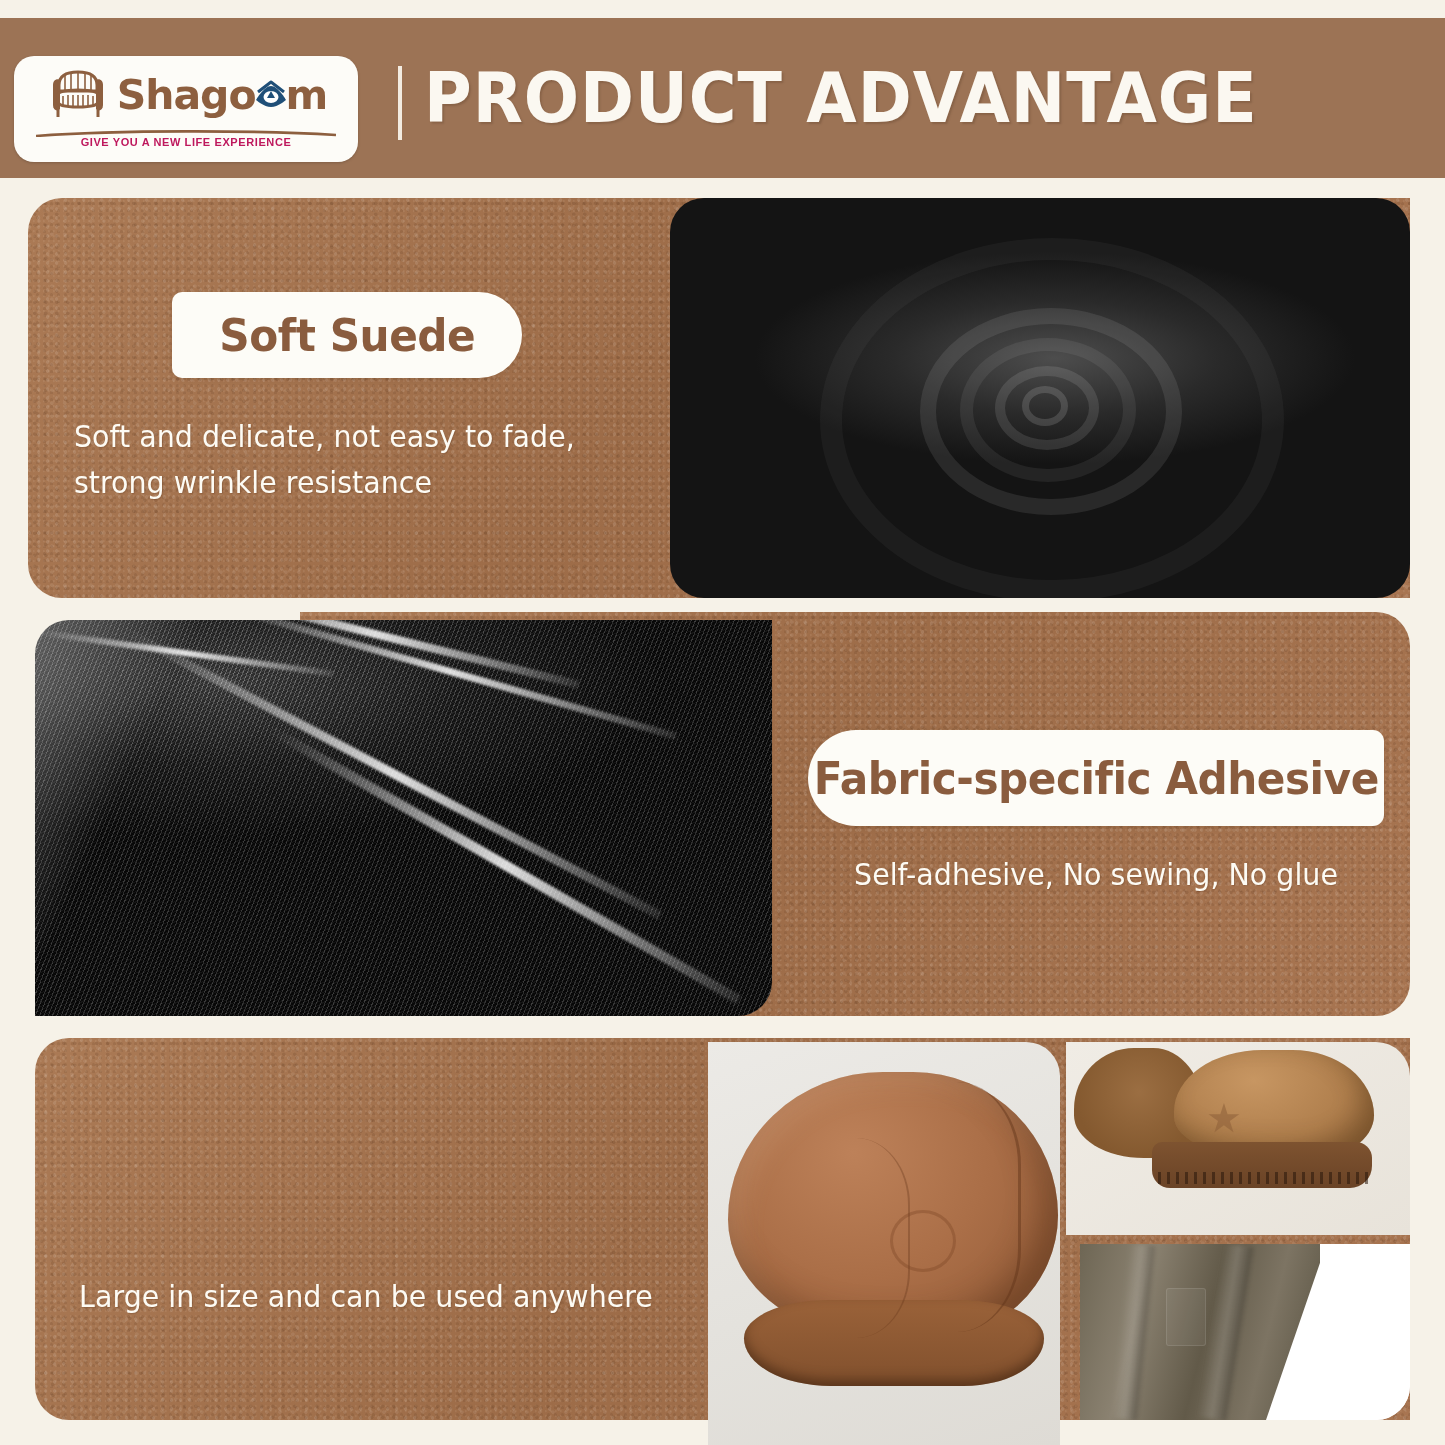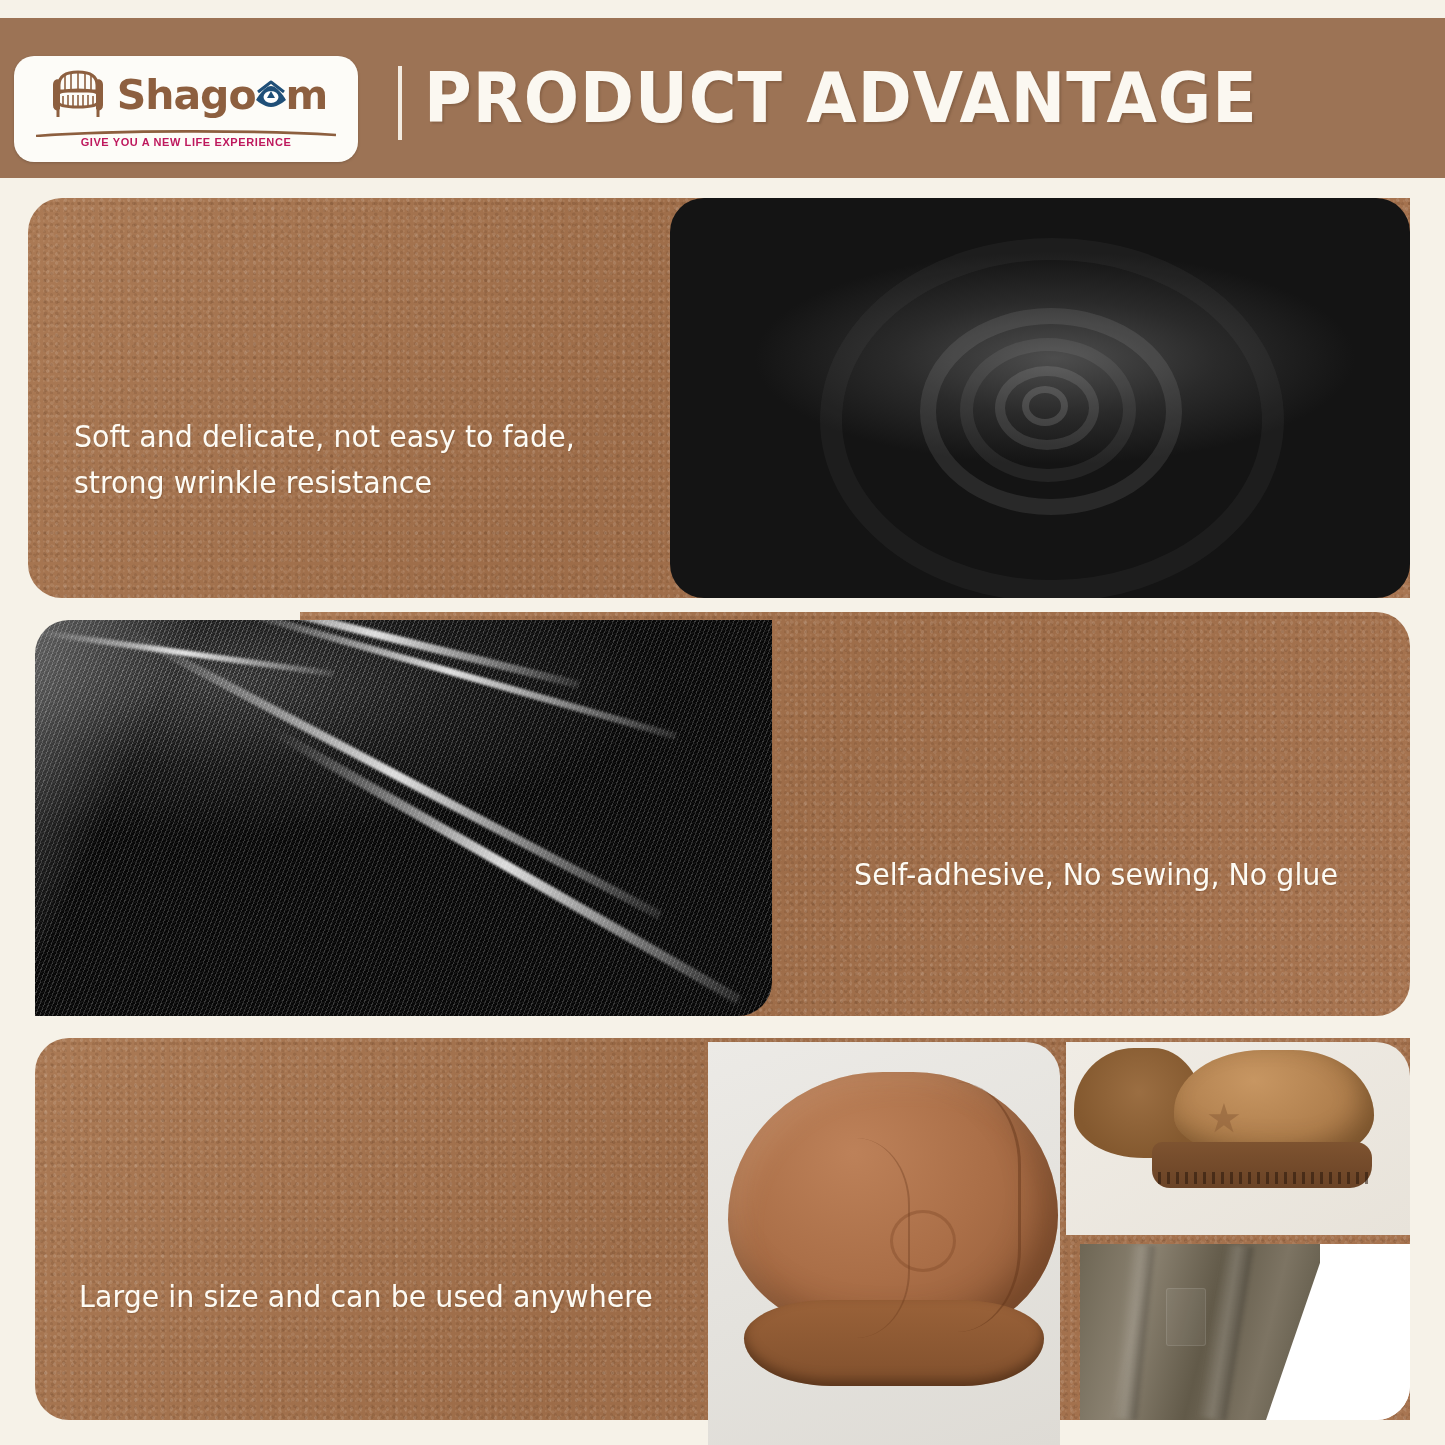"Soft Suede" div.pill { html: none -> <div> <span>Soft Suede</span> </div> }
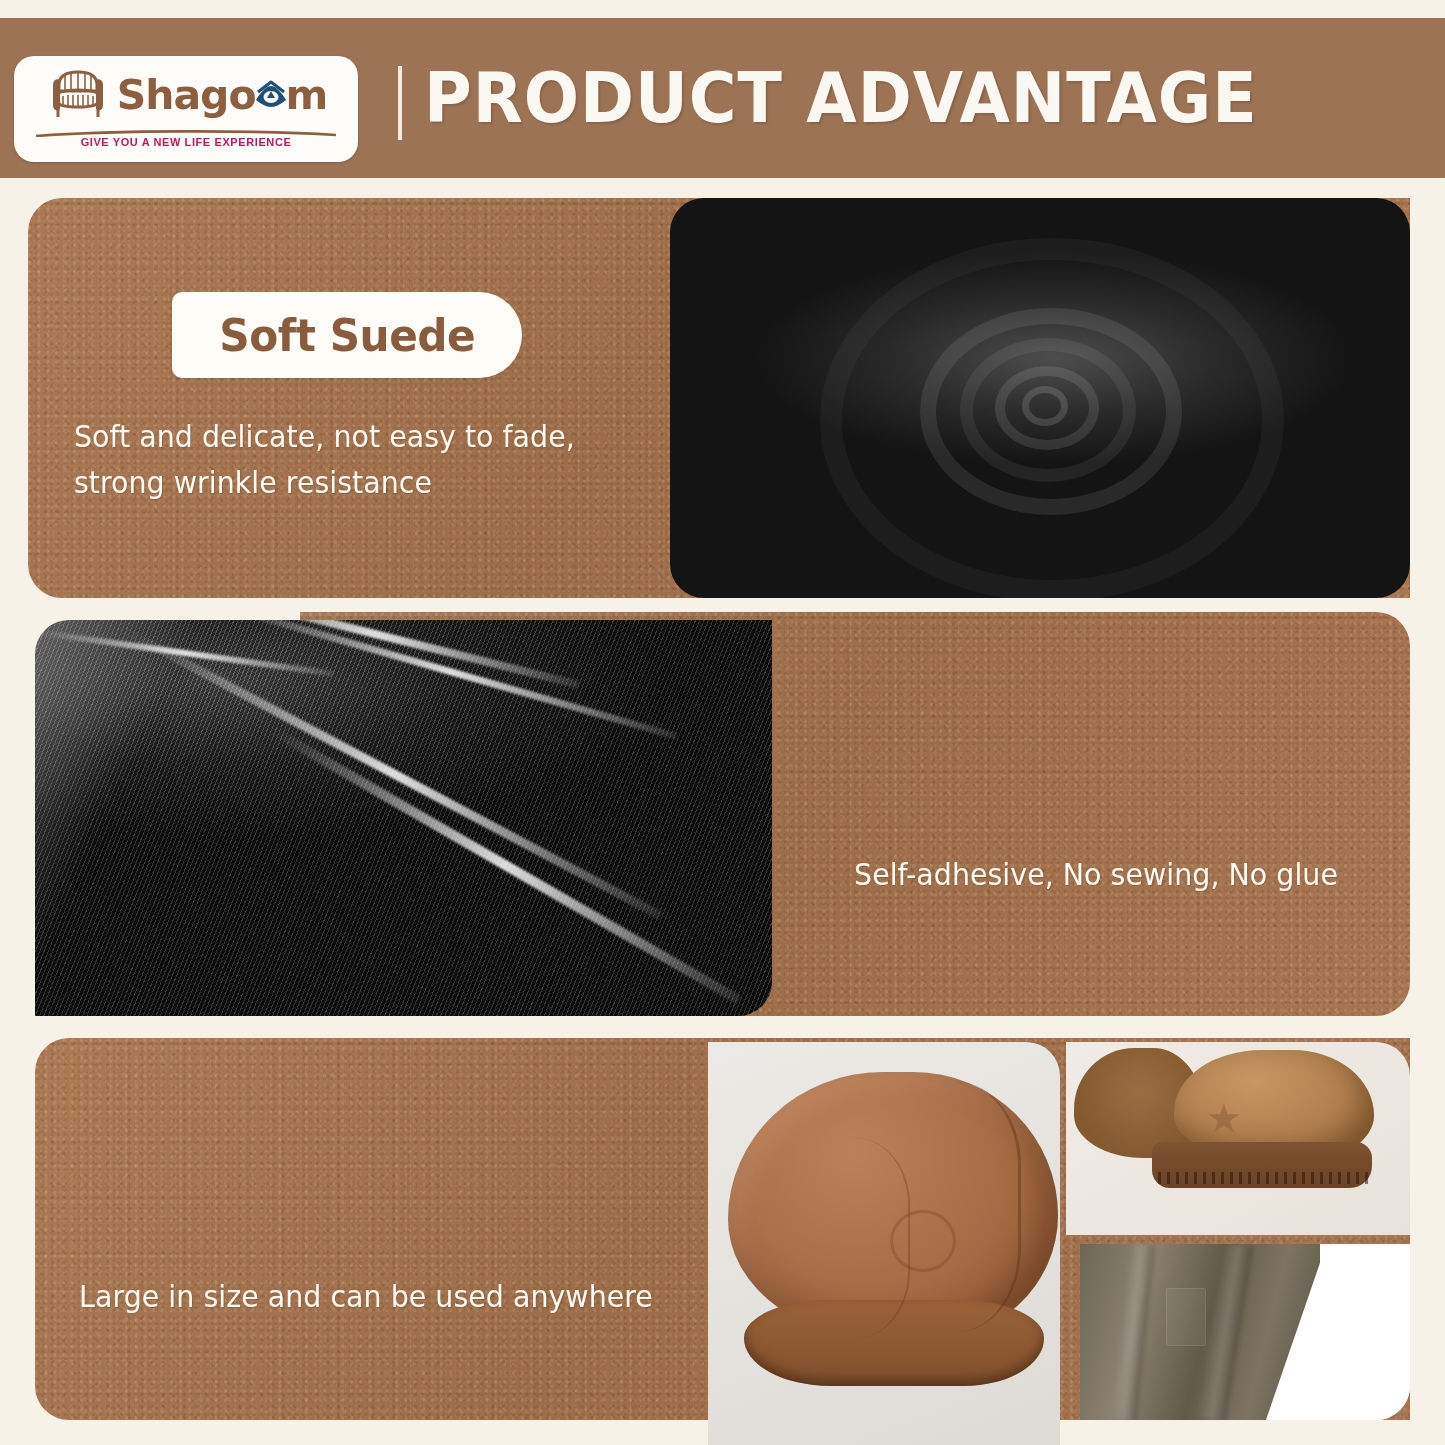"Fabric-specific Adhesive" div.pill { html: none -> <div> <span>Fabric-specific Adhesive</span> </div> }
